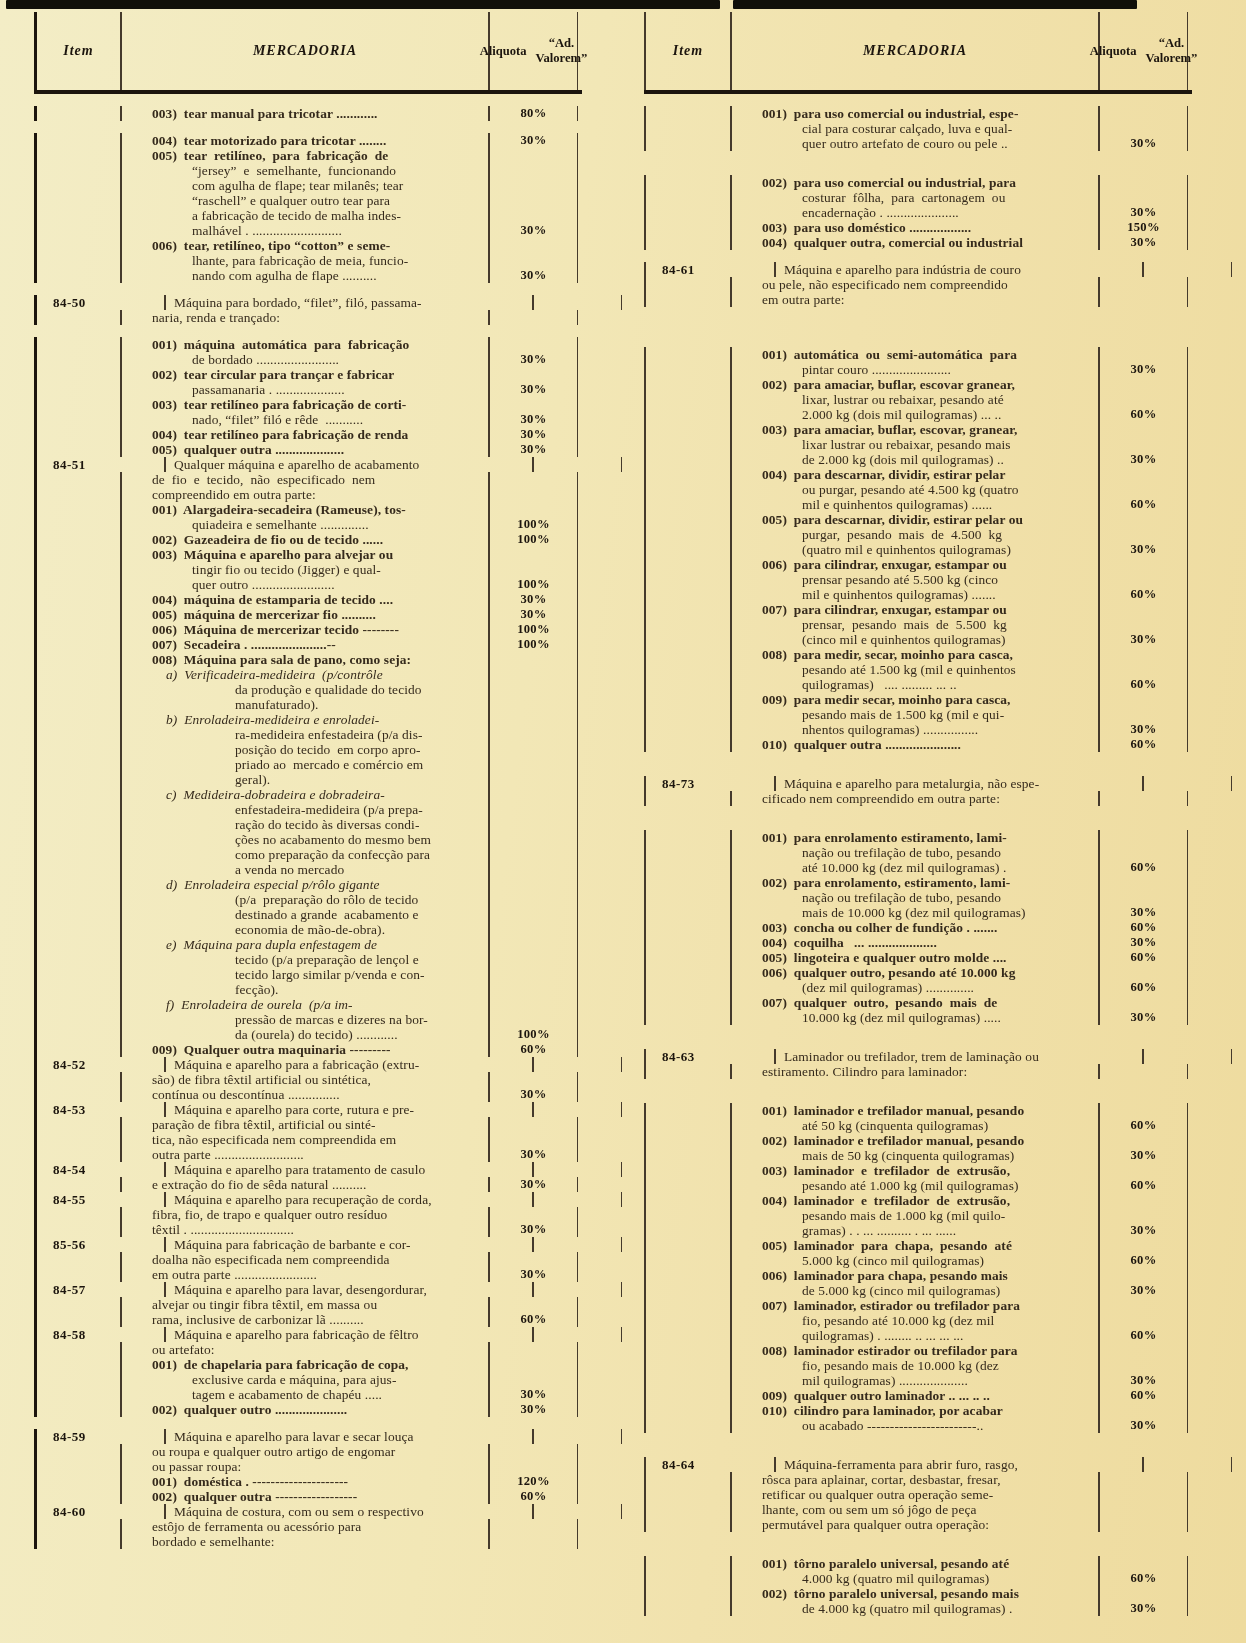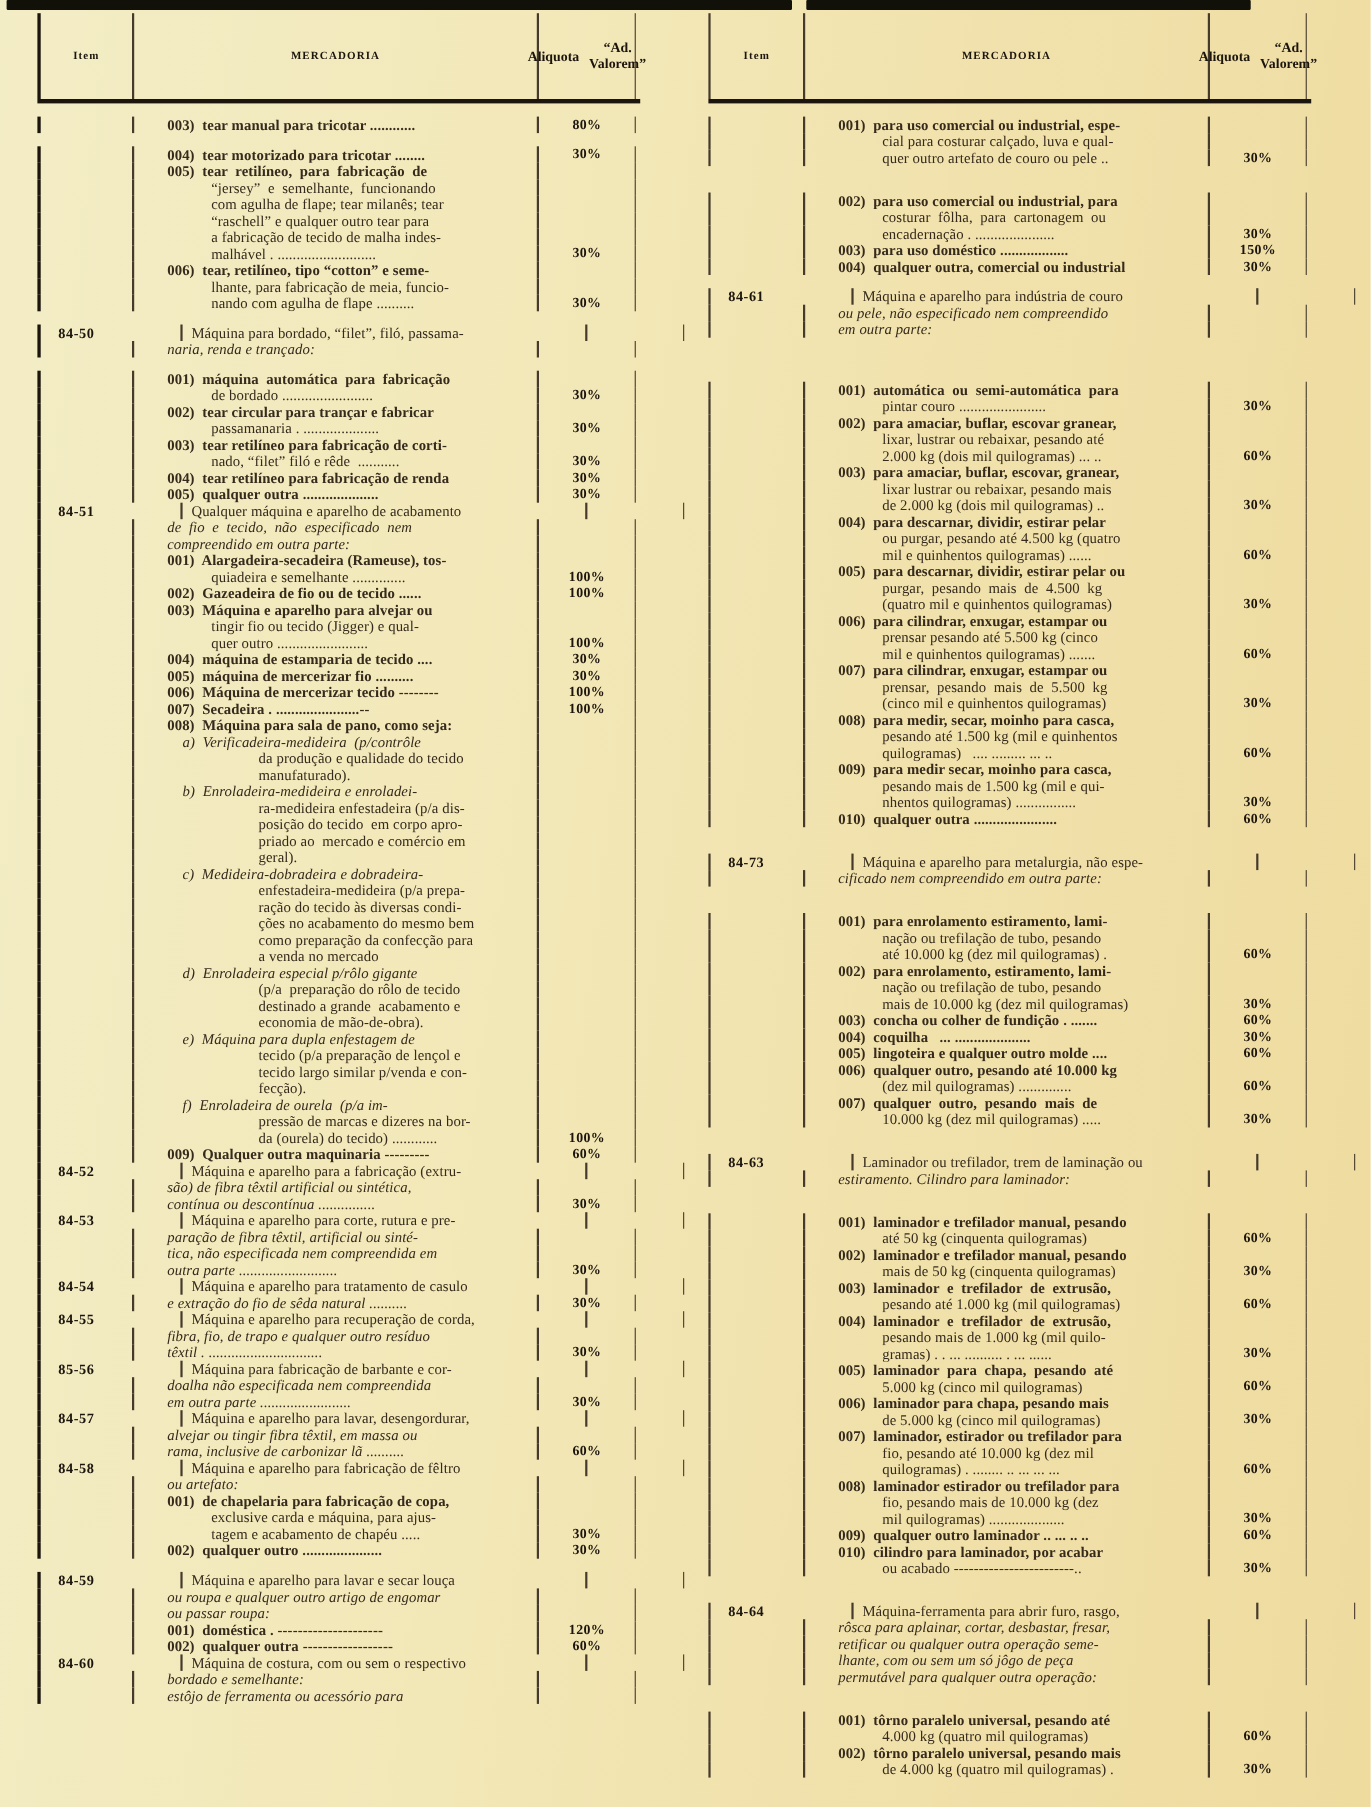"Item" .th-item,.th-merc { font-size: 10px -> 14px; font-style: none -> italic }
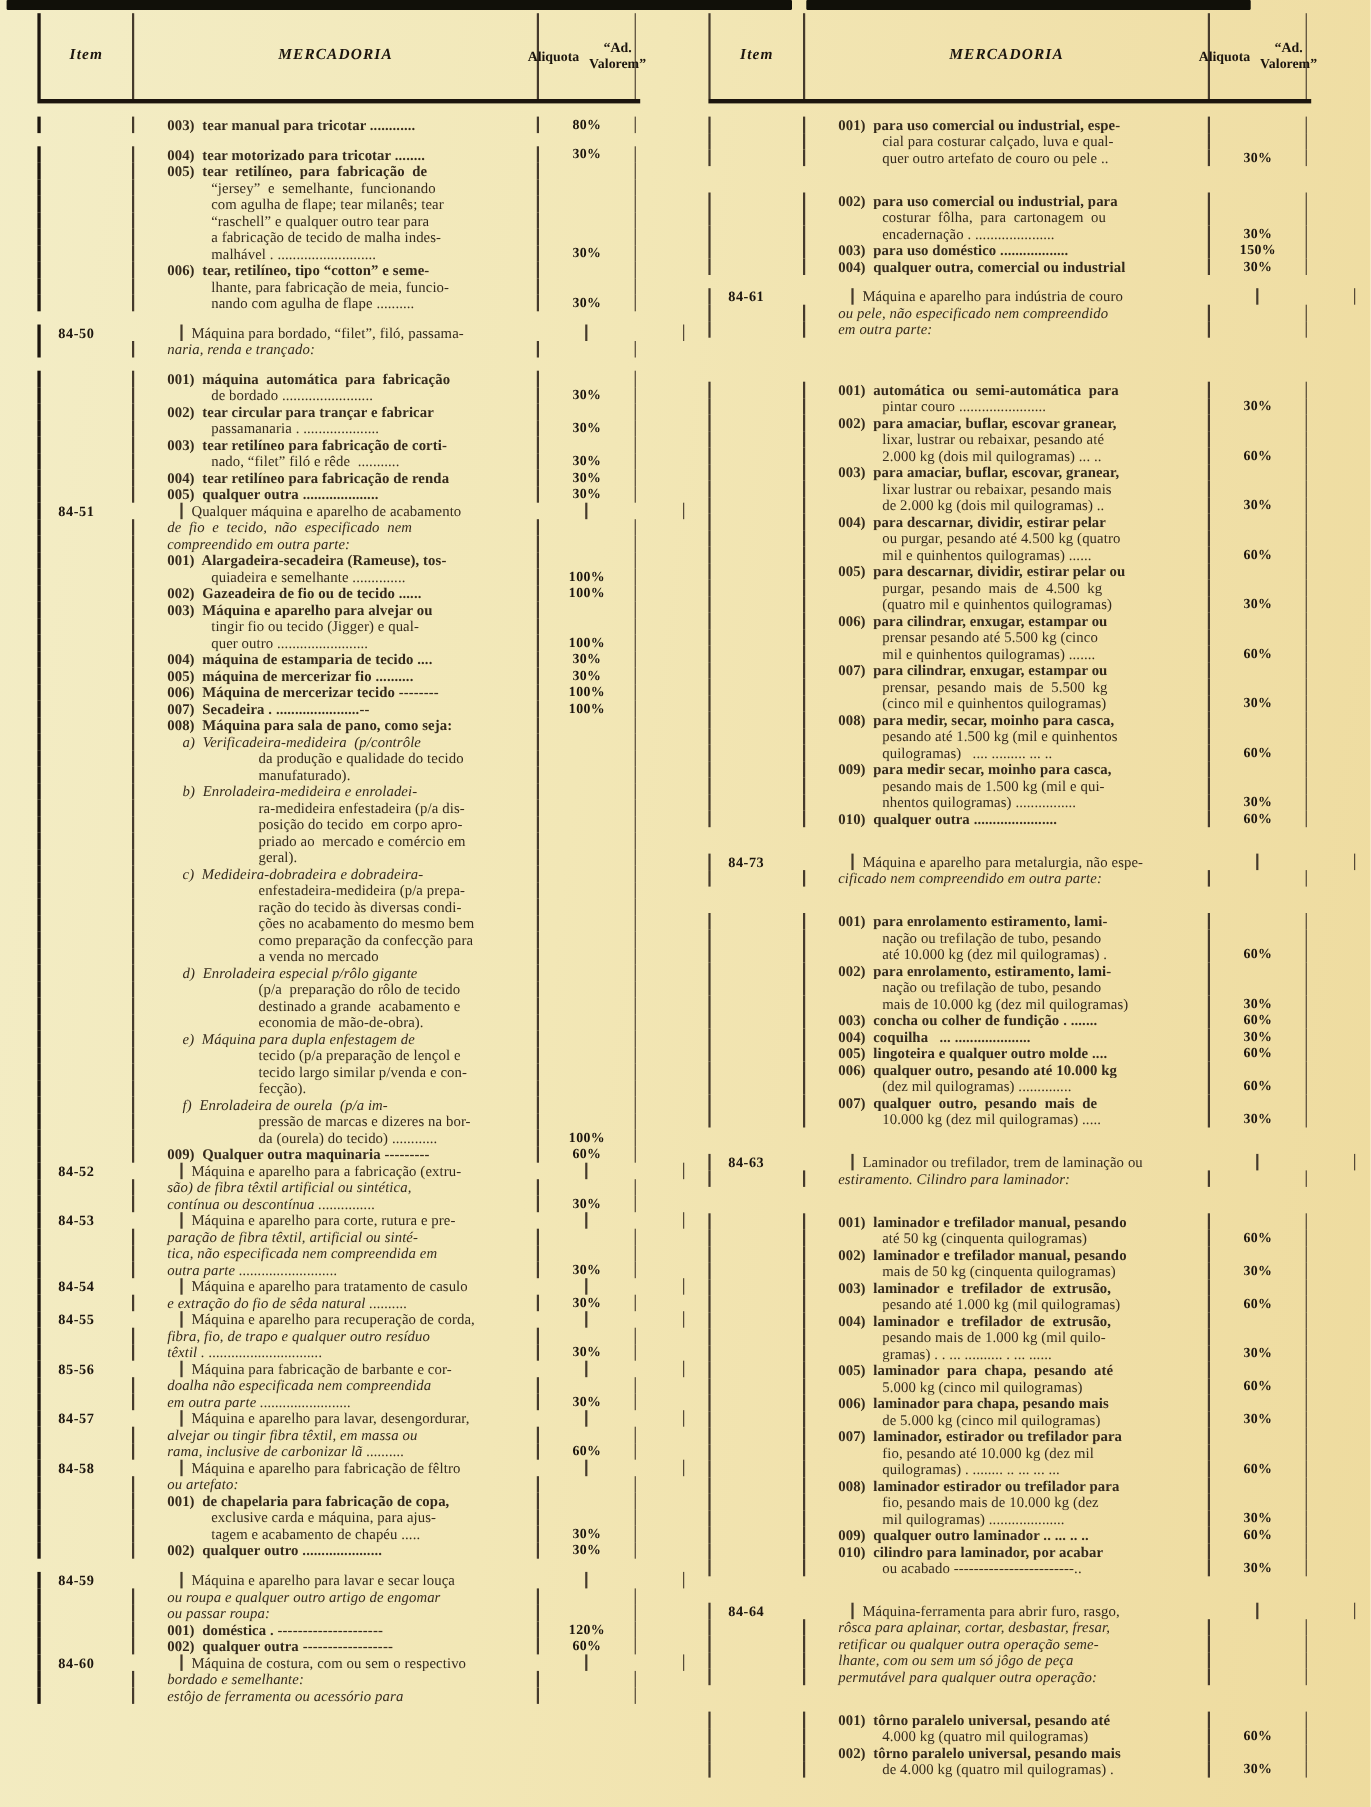"ou pele, não especificado nem" .k-h1 { font-style: italic -> none }
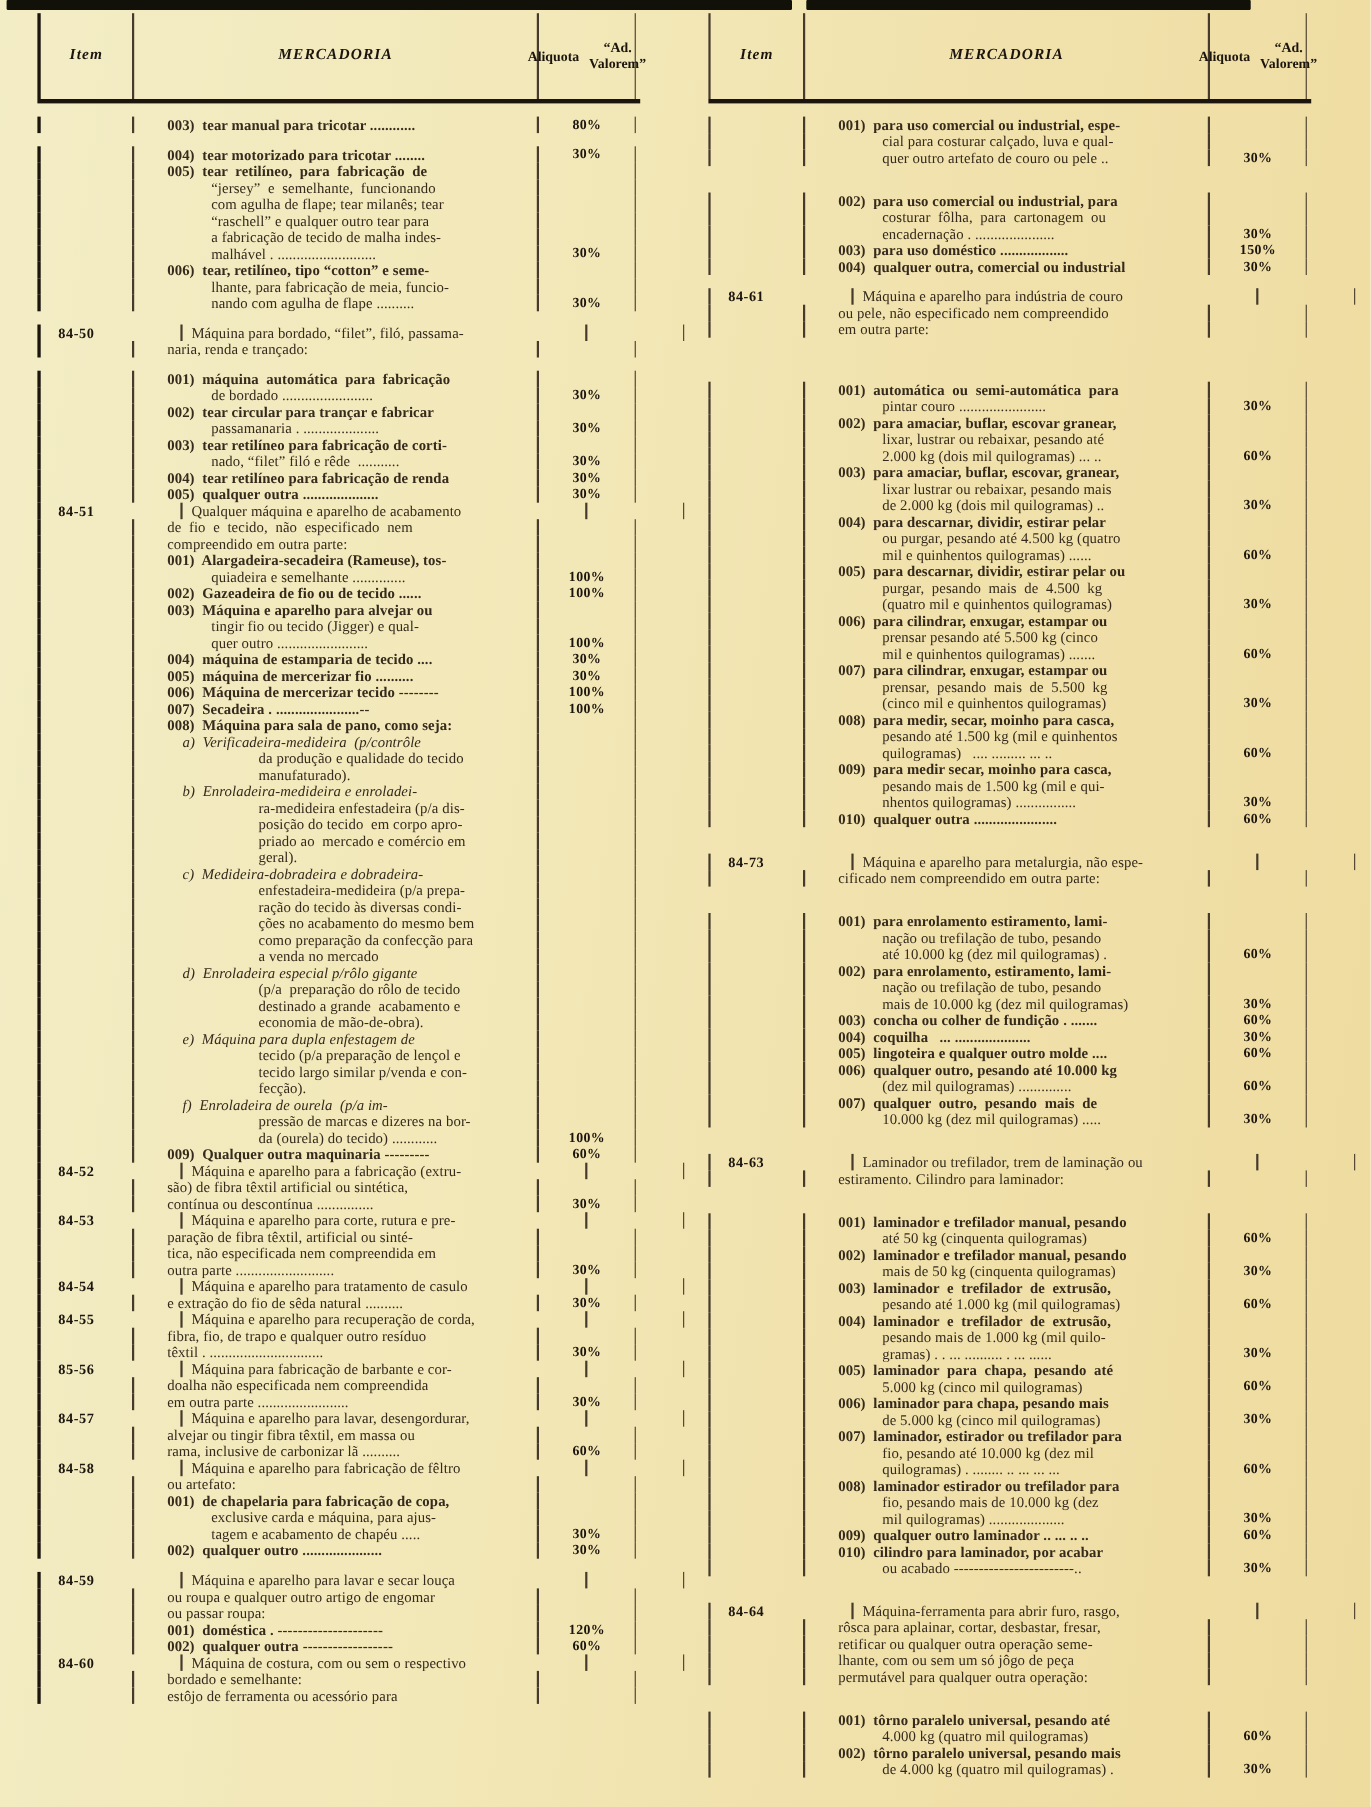"bordado e semelhante:" div.line { order: before "estôjo de ferramenta ou acessório" -> after "estôjo de ferramenta ou acessório" }
